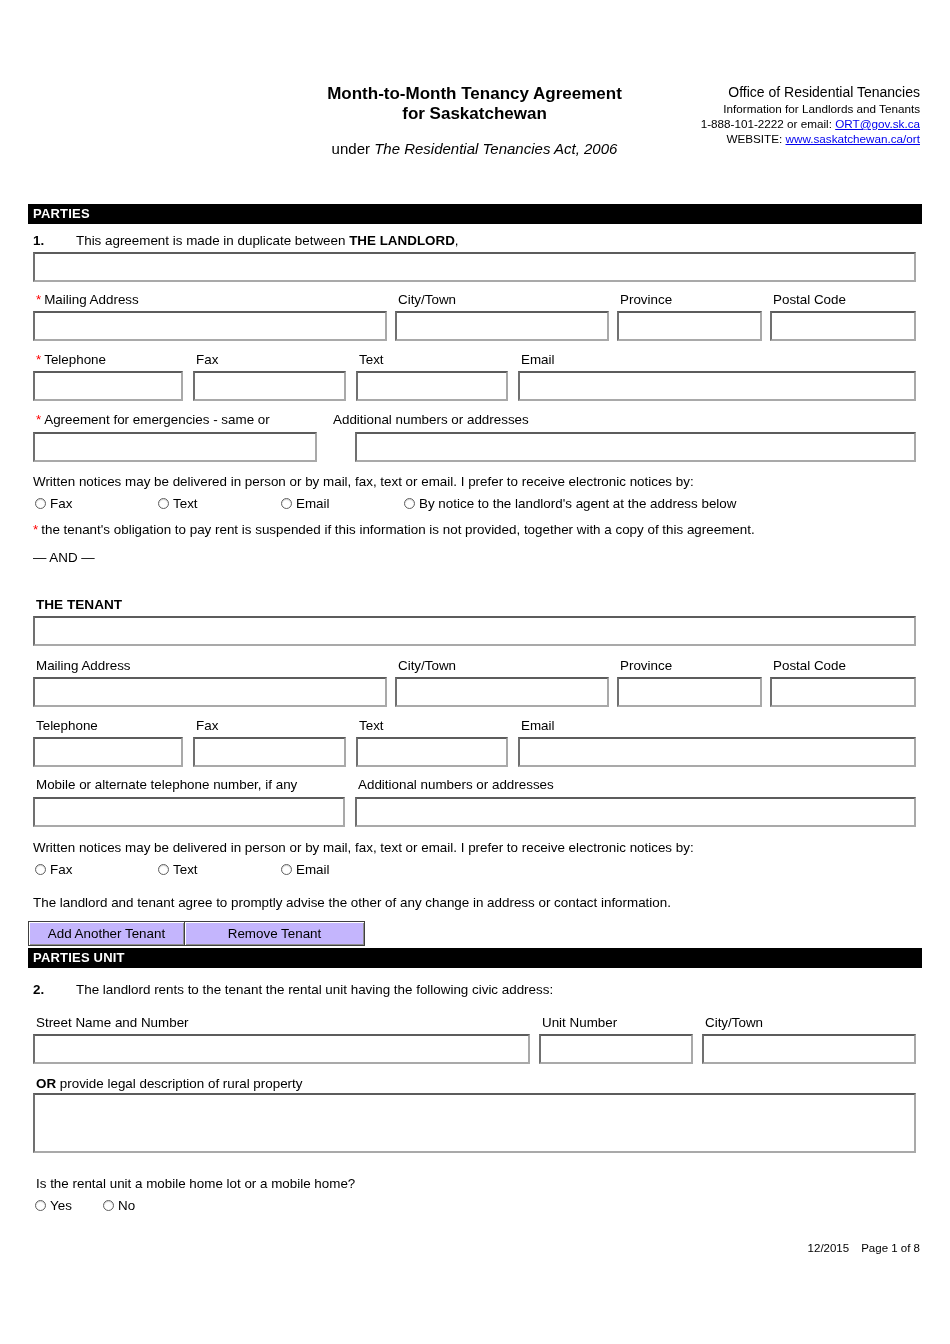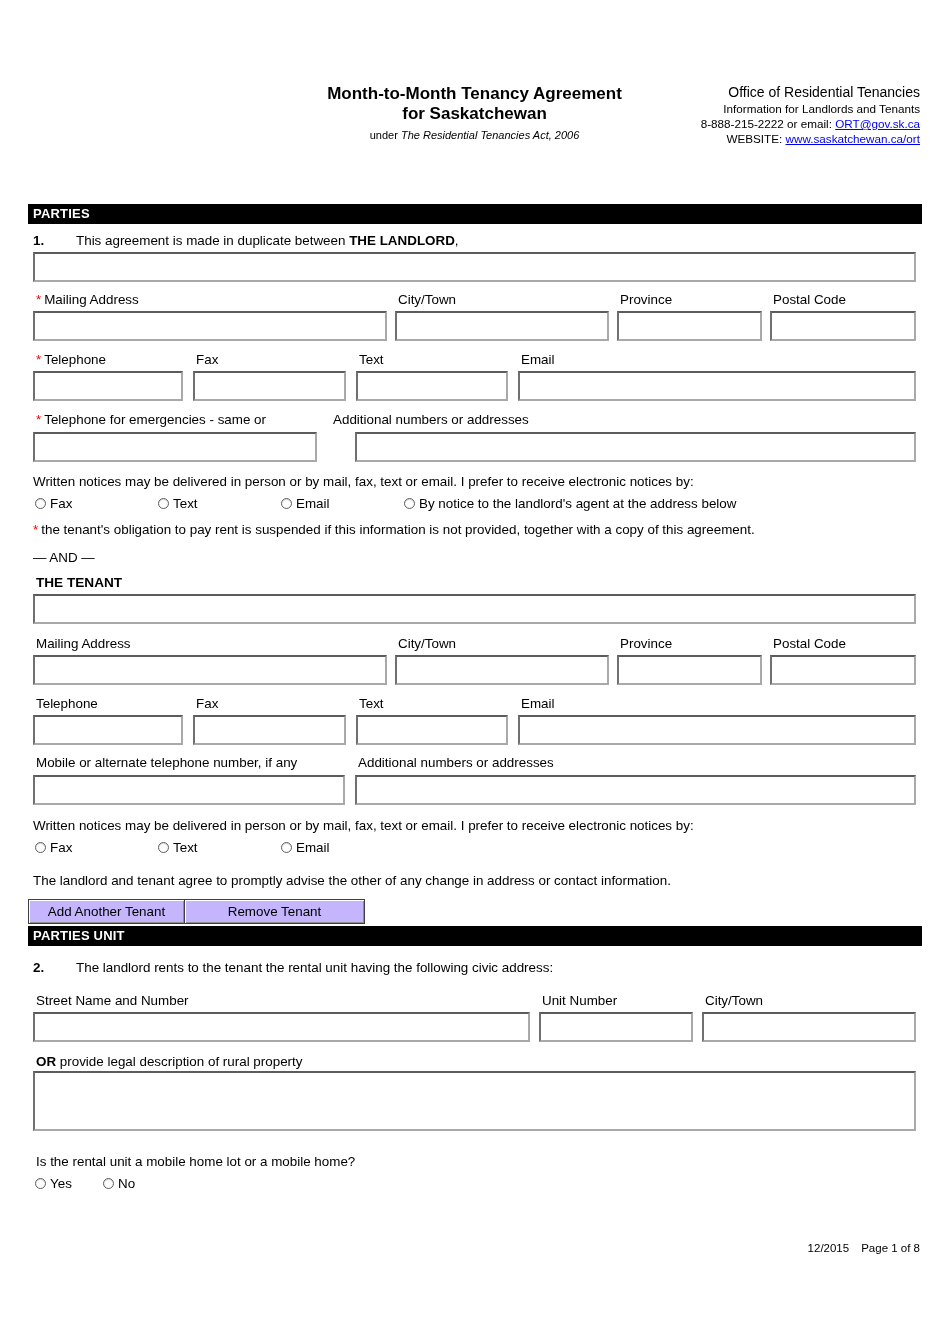"8-888-215-2222 or email:" span { text: 8-888-215-2222 -> 1-888-101-2222 }
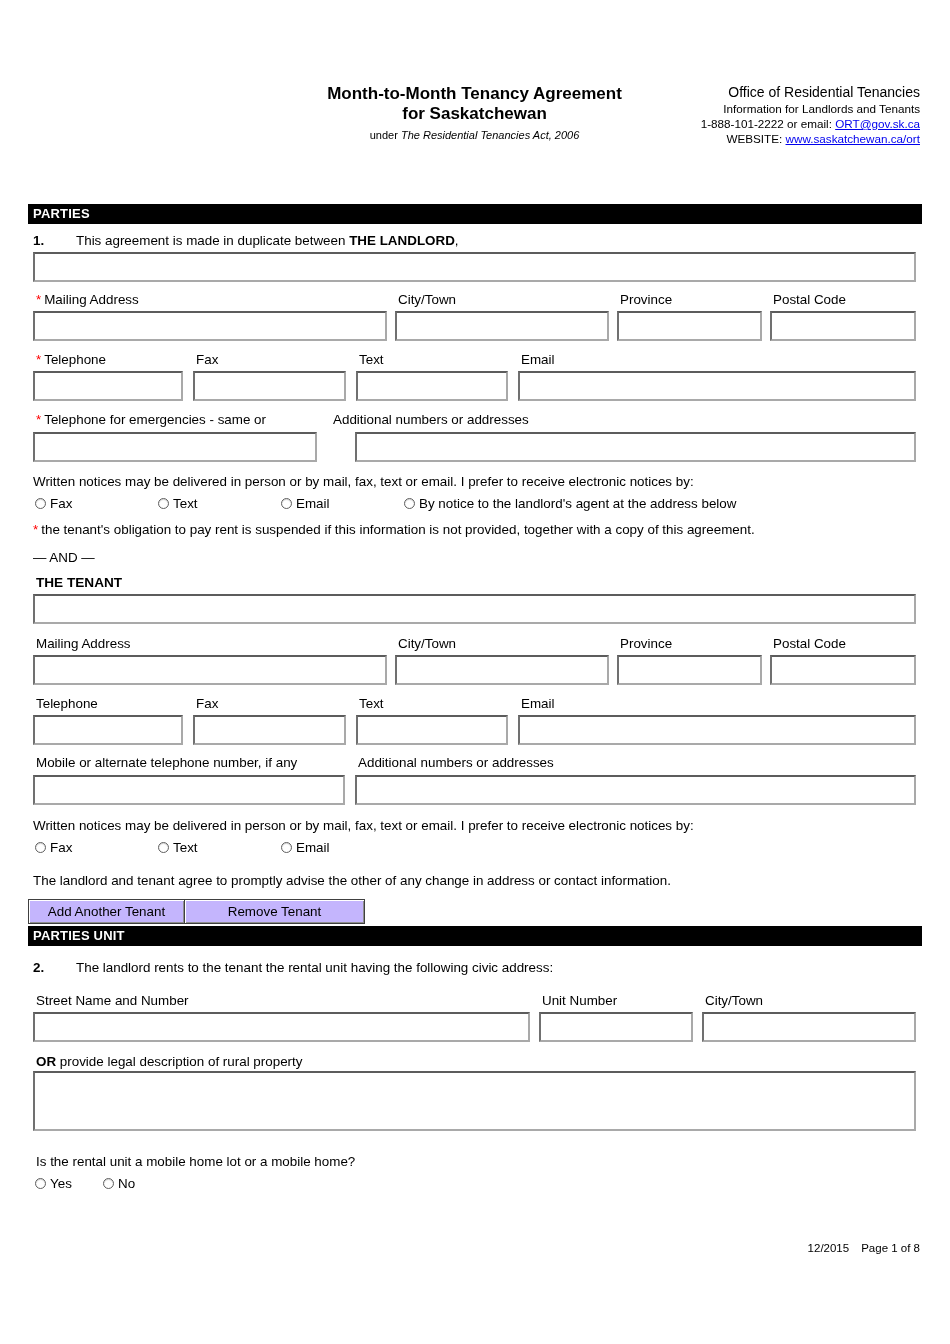"under The Residential Tenancies Act," .subtitle { font-size: 11px -> 15px; margin-top: 5px -> 16px }
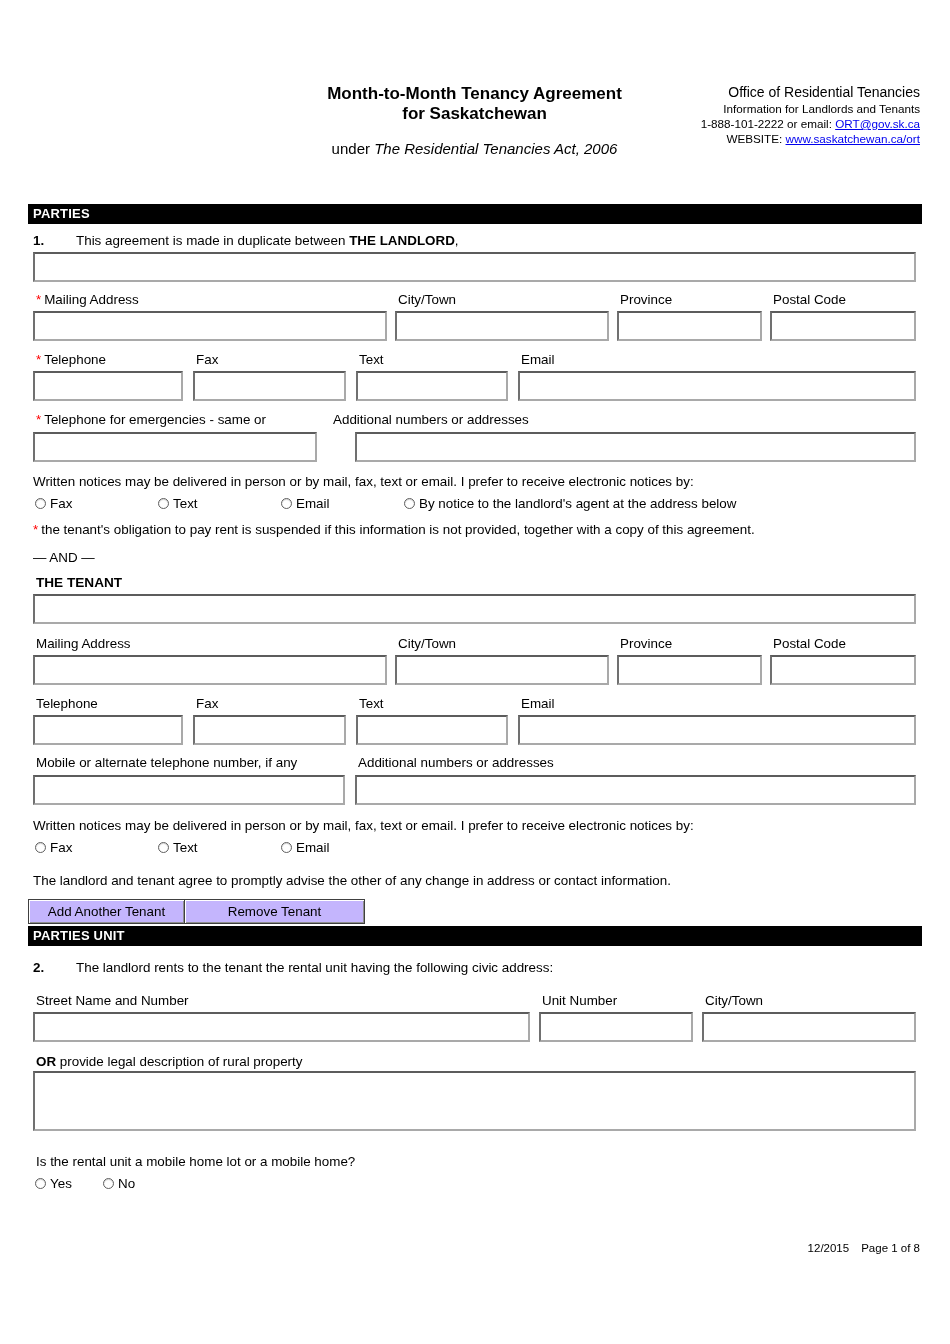"Telephone for emergencies - same" span { text: Telephone -> Agreement }
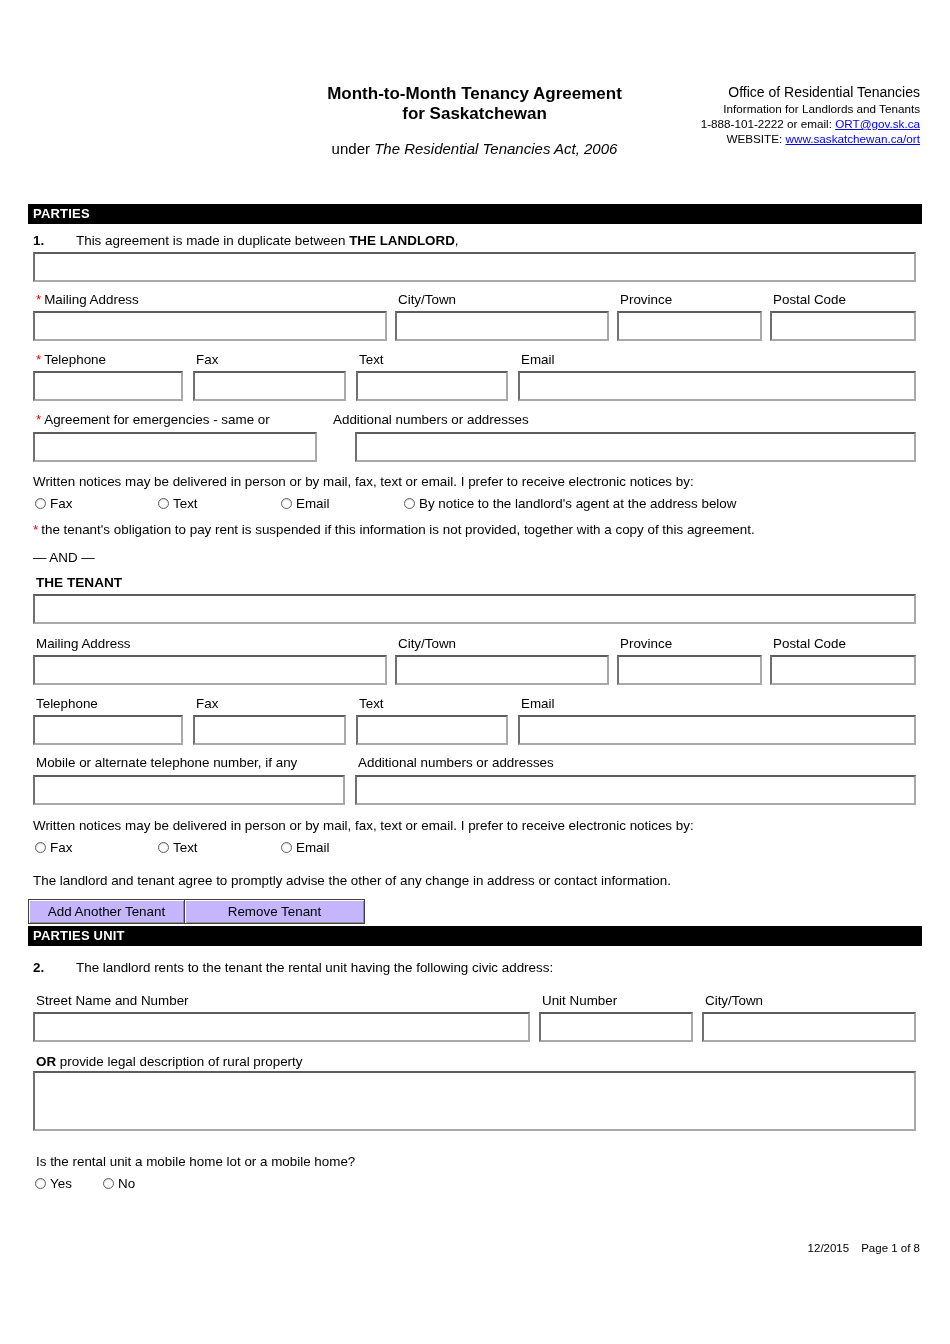"THE TENANT" .mt14 { margin-top: 8px -> 30px }
